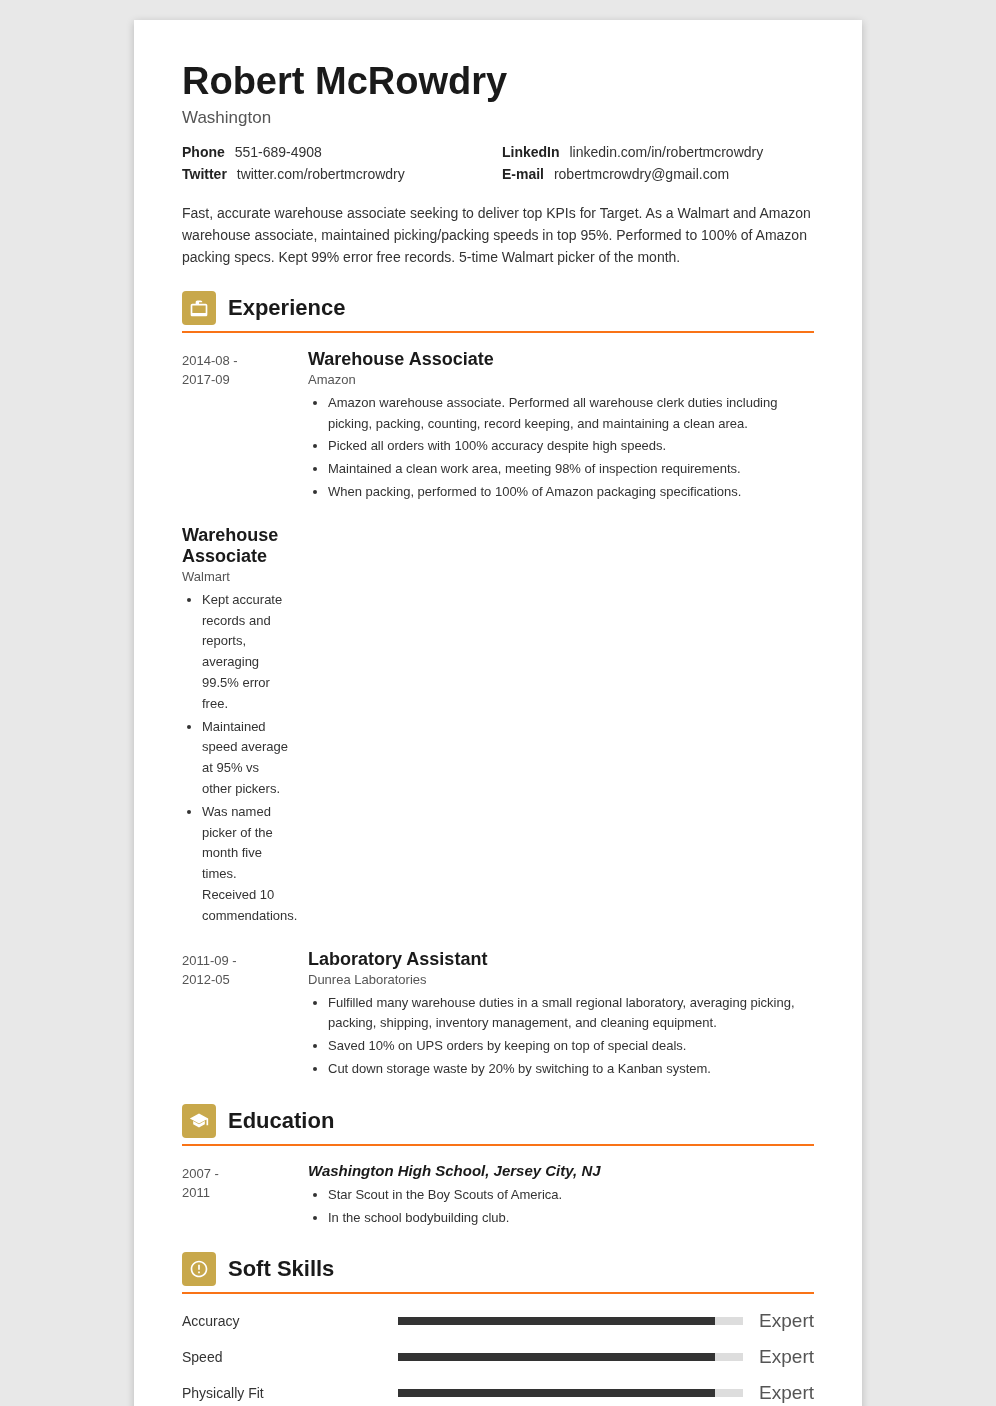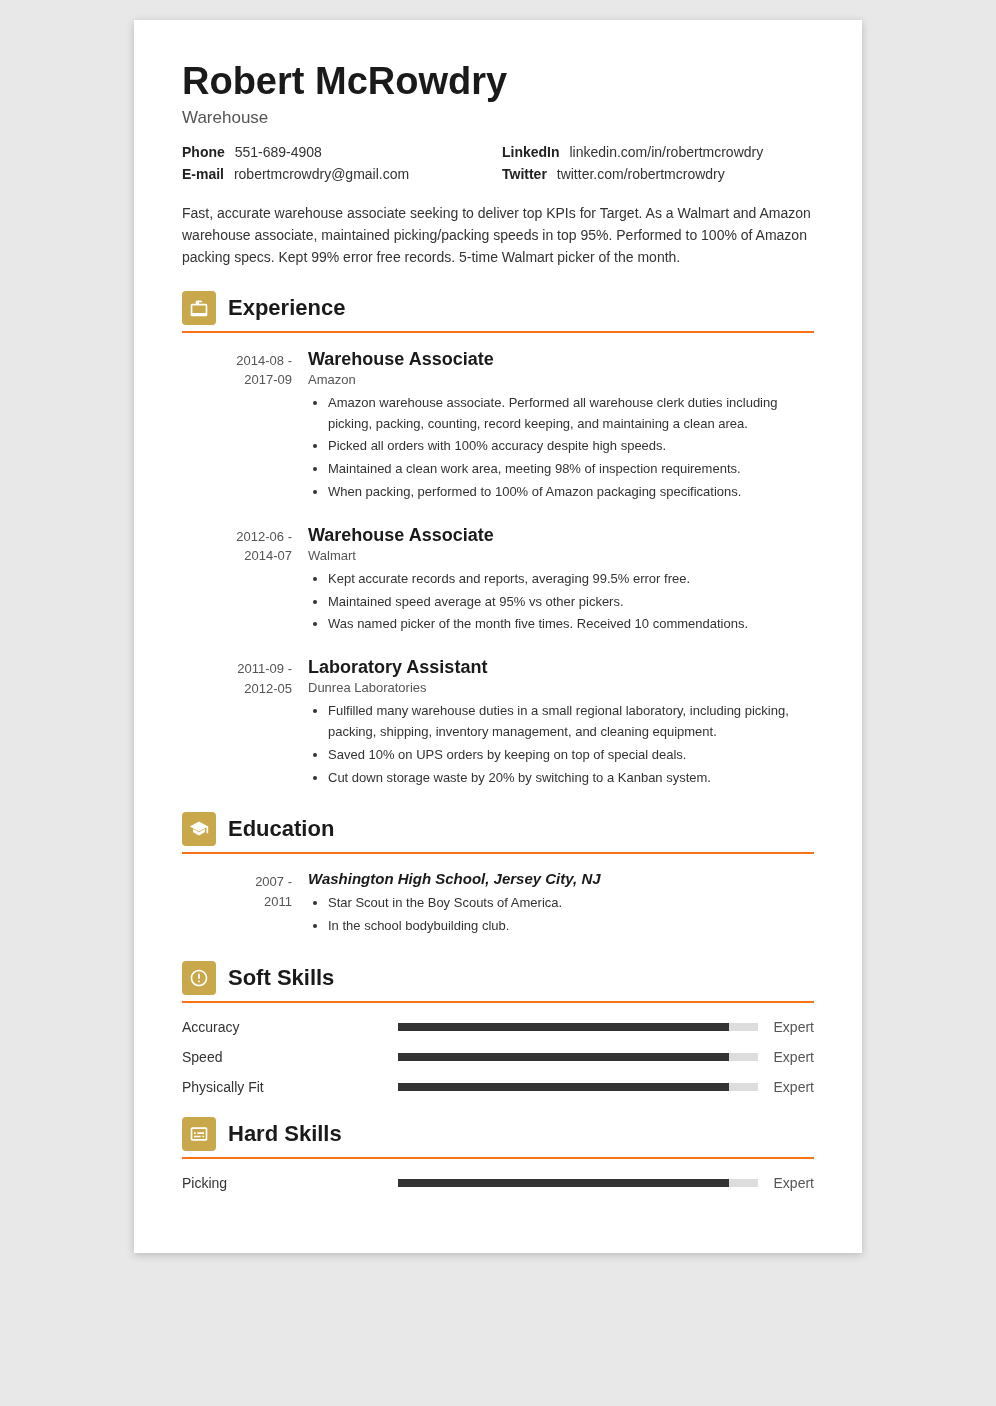"Warehouse" div.header-title { text: Warehouse -> Washington }
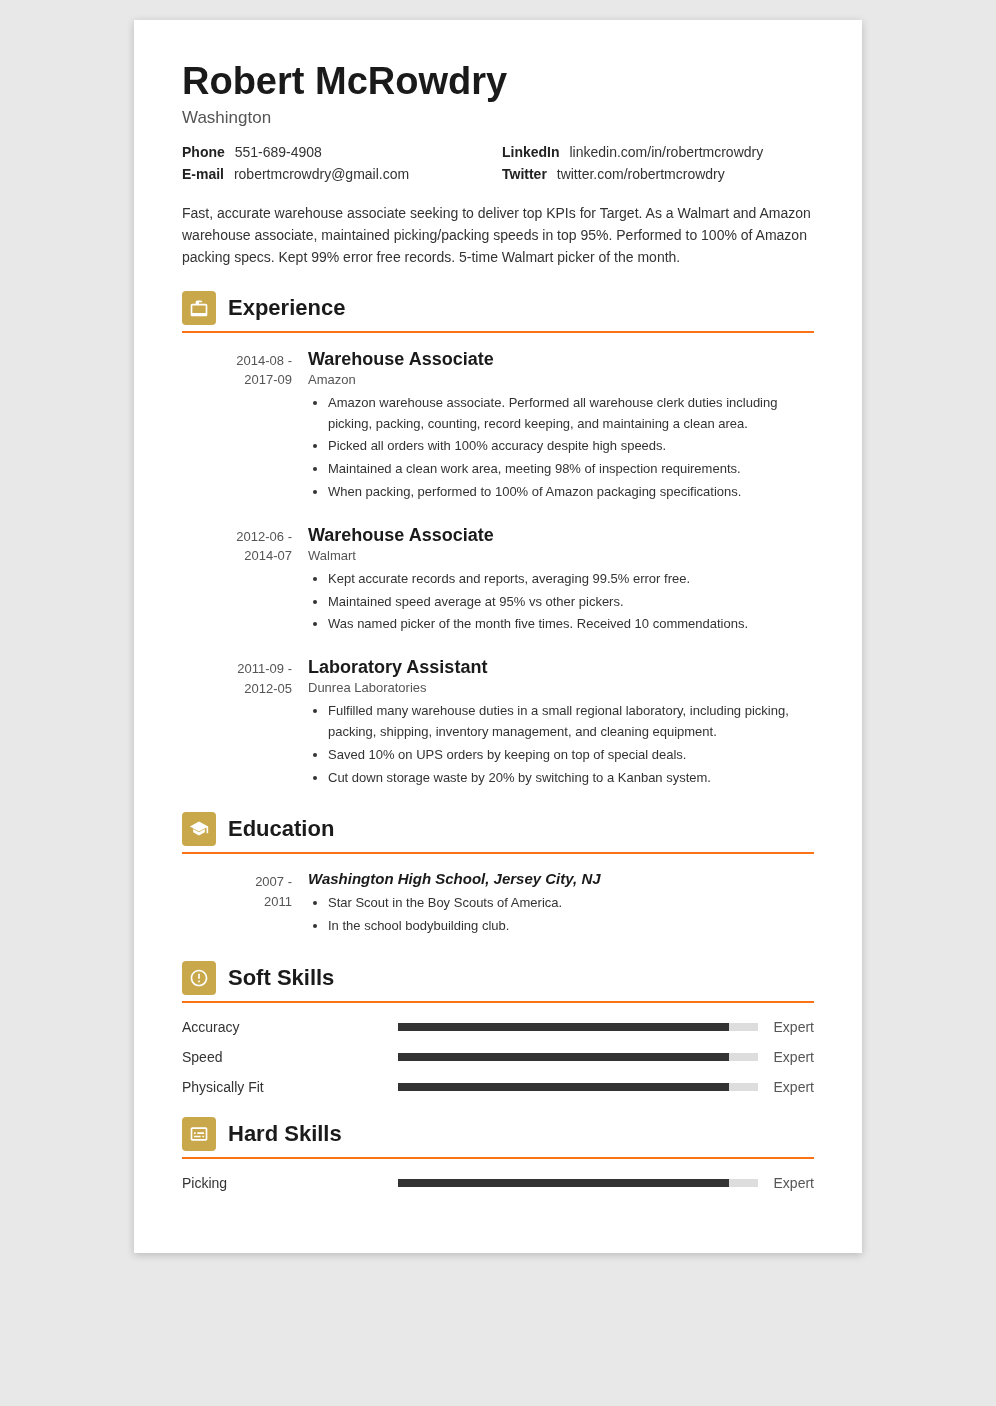"E-mail robertmcrowdry@gmail.com" div.contact-item { order: before "Twitter twitter.com/robertmcrowdry" -> after "Twitter twitter.com/robertmcrowdry" }
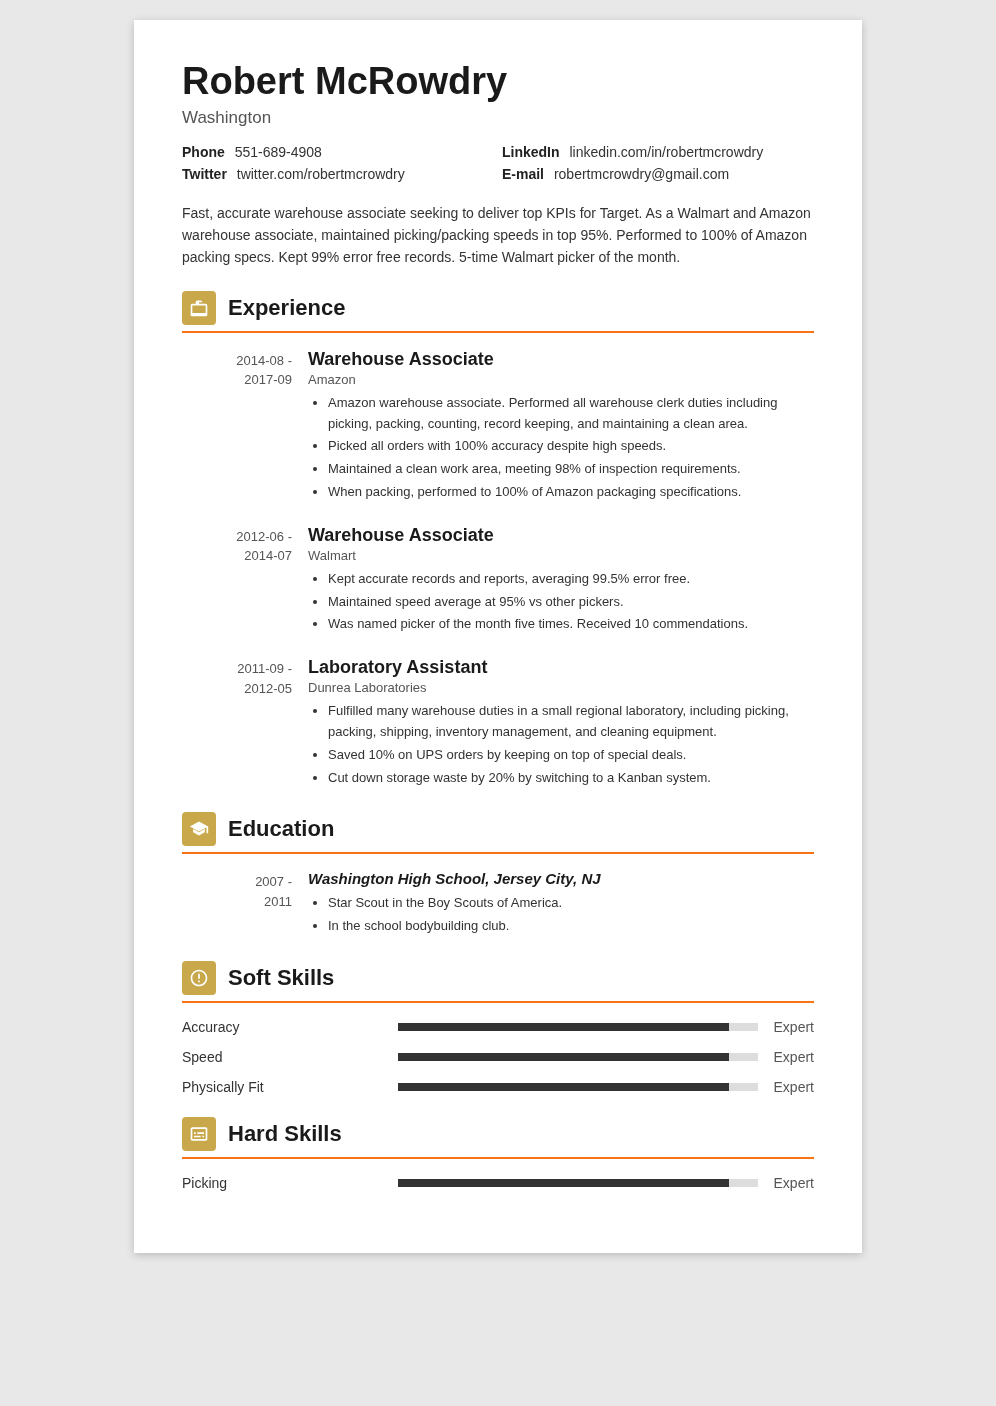"2014-08 -" .date-range { text-align: right -> none }
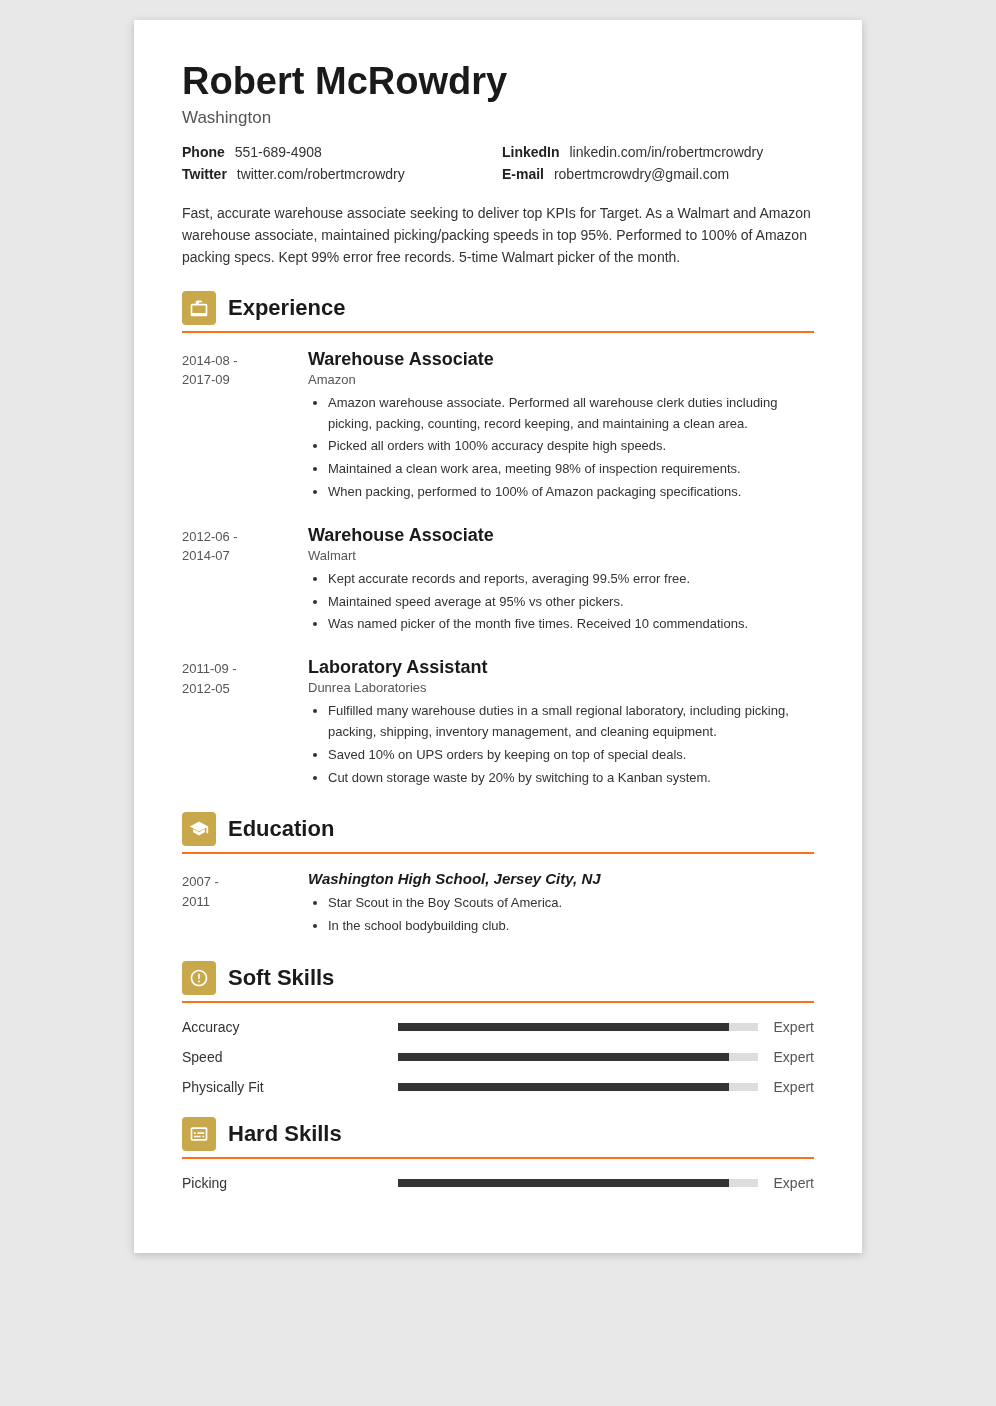"2012-06 -" div.date-range { html: <div> 2012-06 -<br>2014-07 </div> -> none }
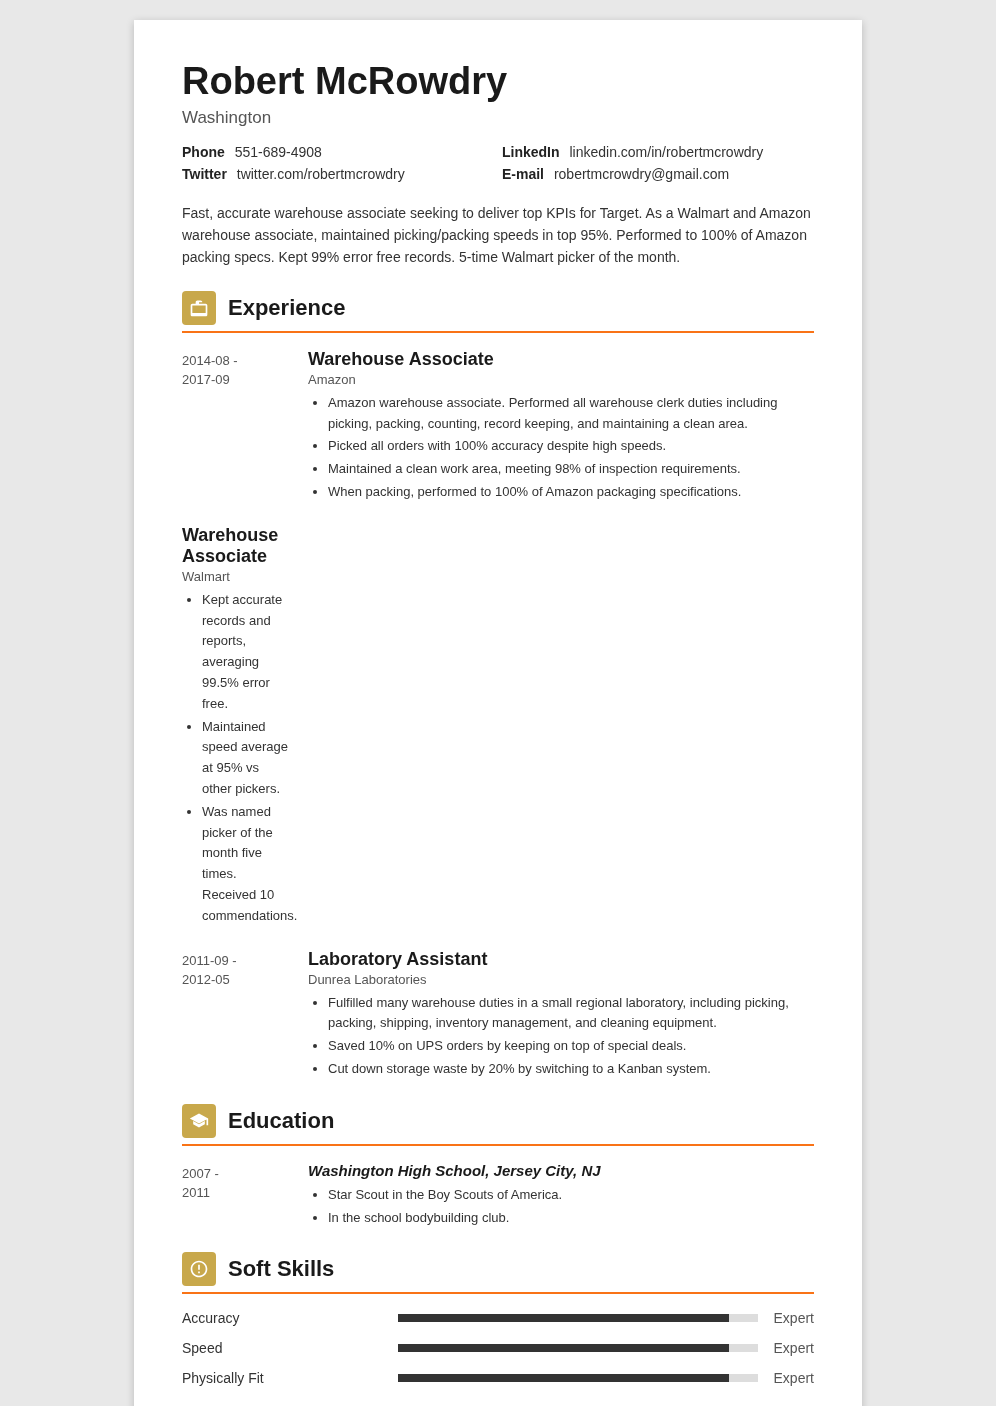"Fulfilled many warehouse duties in" li { text: including -> averaging }
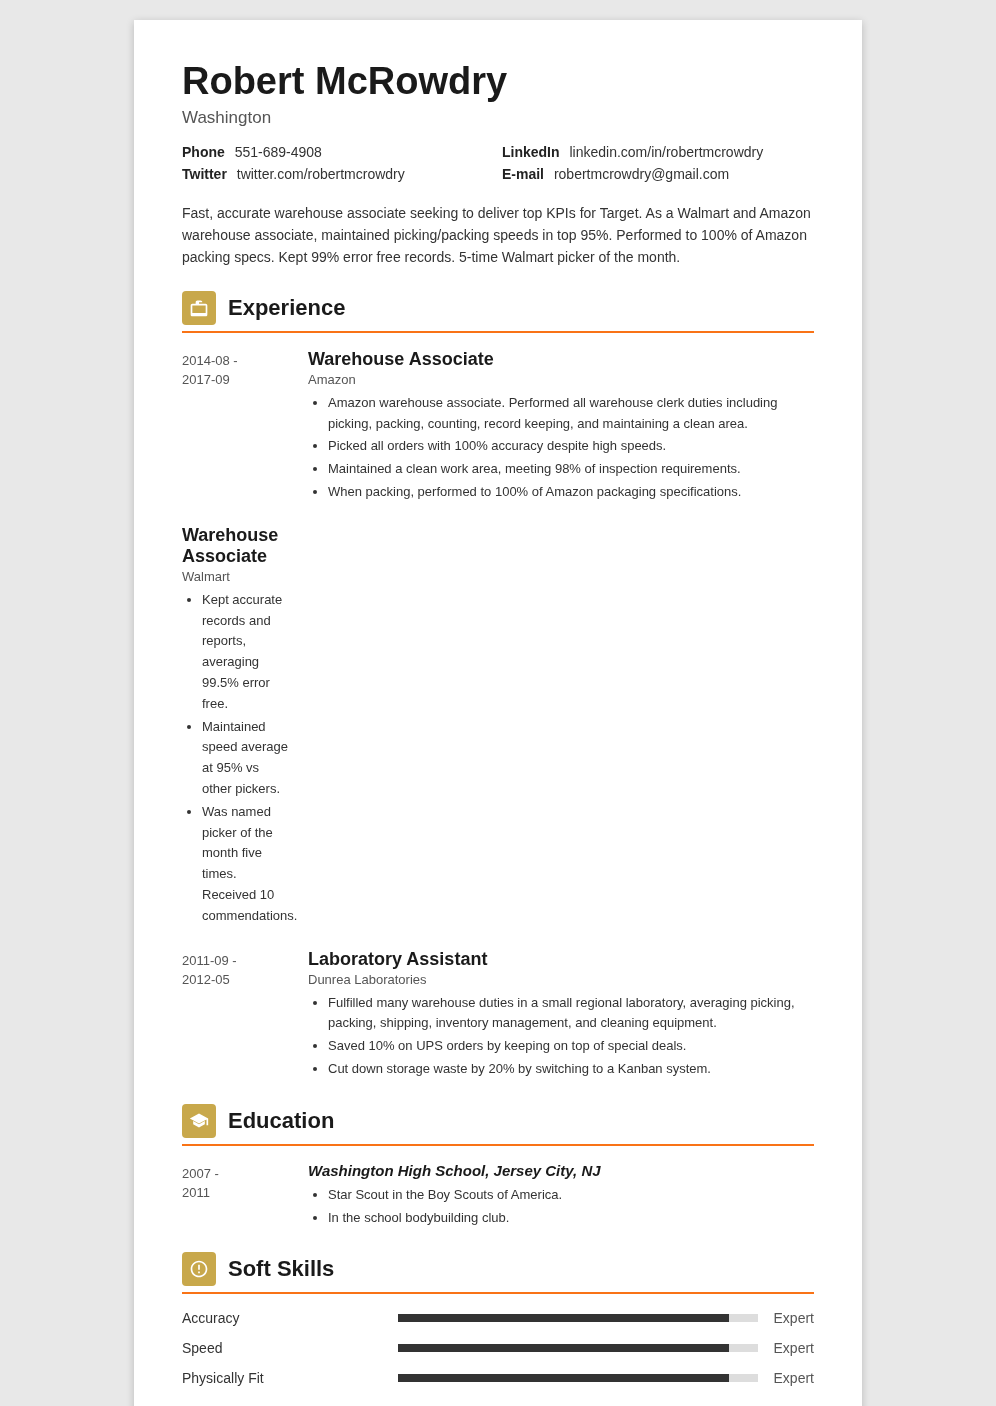"Expert" .skill-level { font-size: 14px -> 19px }
